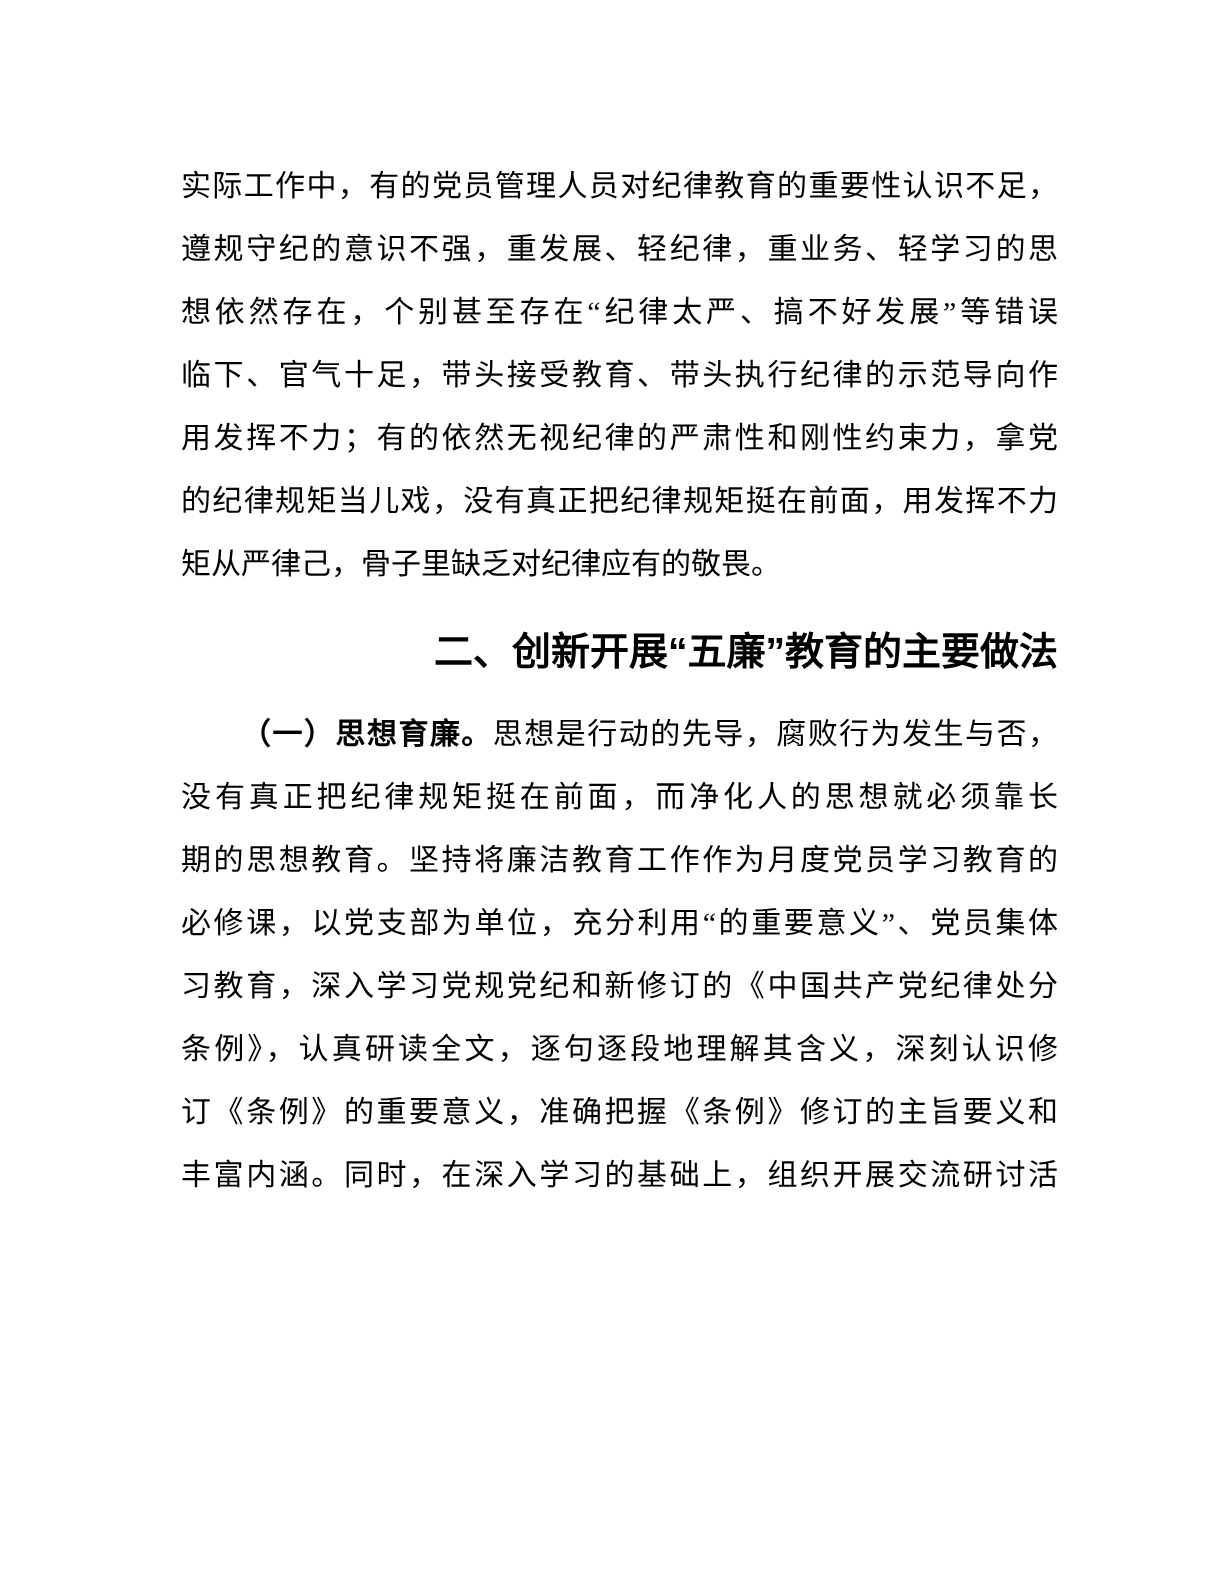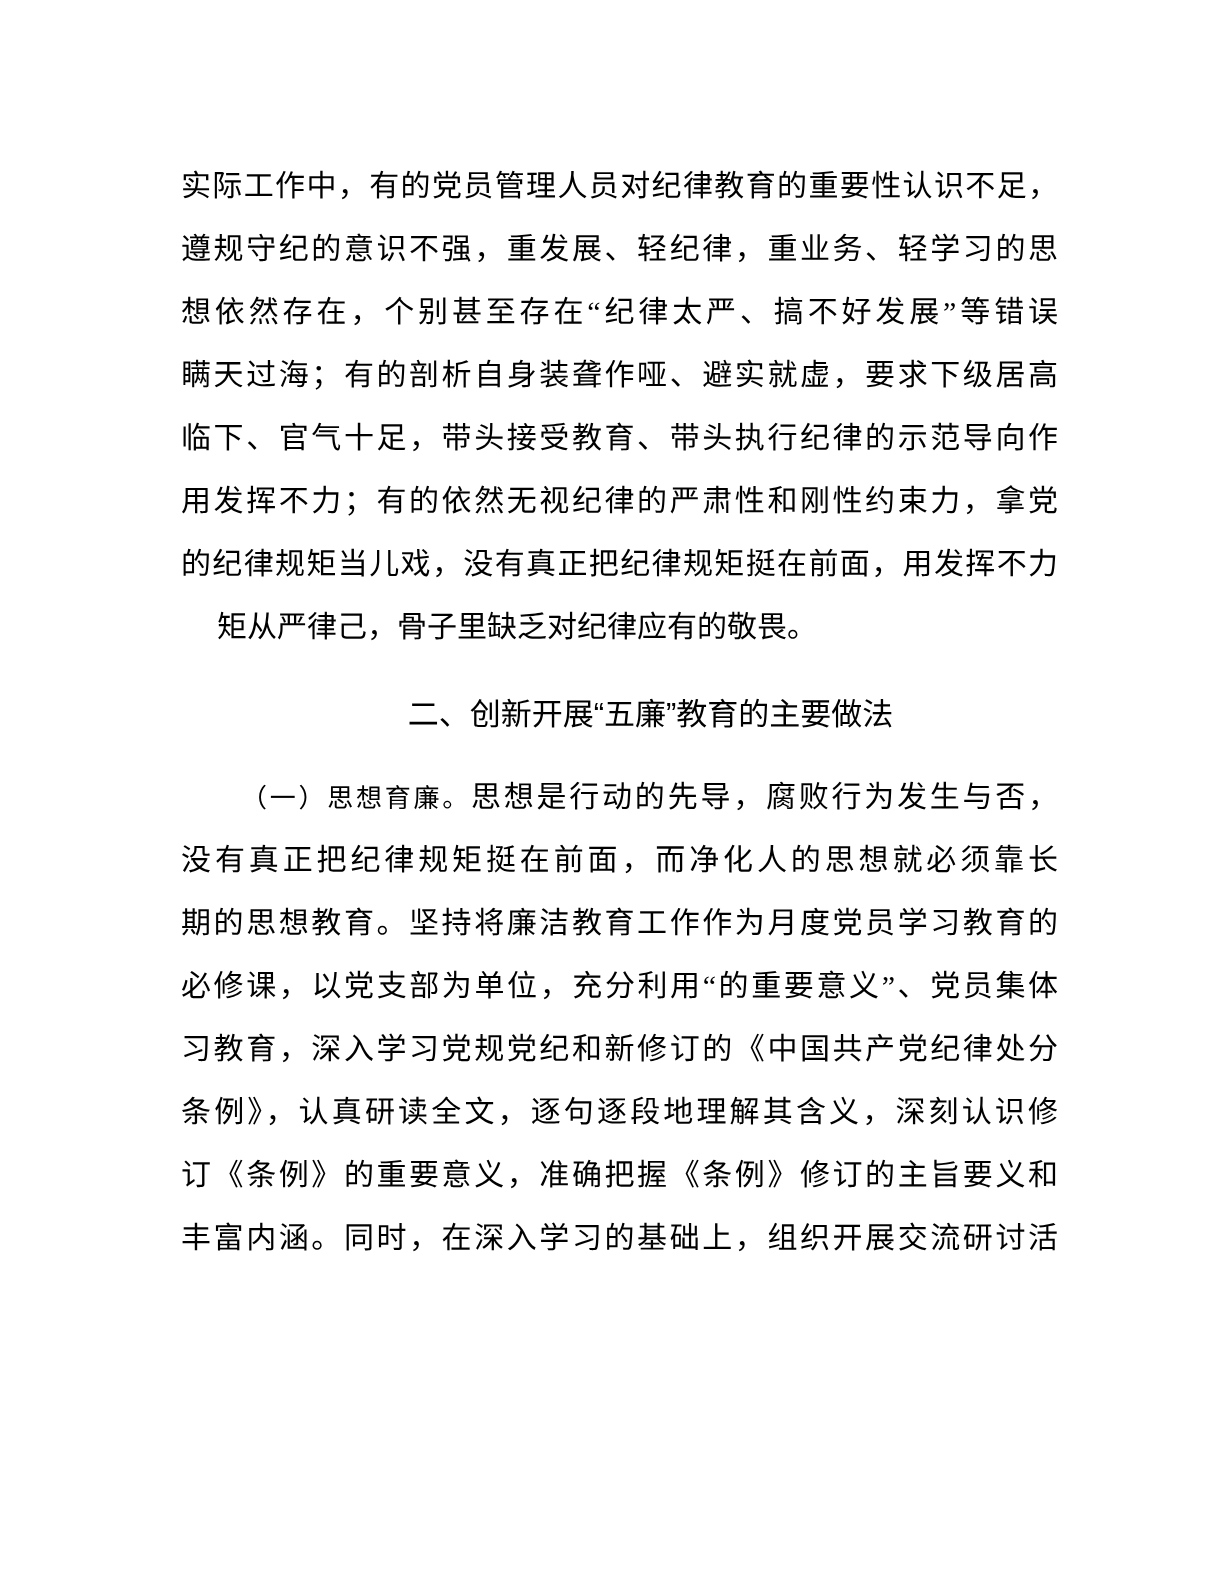"瞒天过海；有的剖析自身装聋作哑、避实就虚，要求下级居高" div.line { html: <div>瞒天过海；有的剖析自身装聋作哑、避实就虚，要求下级居高</div> -> none }
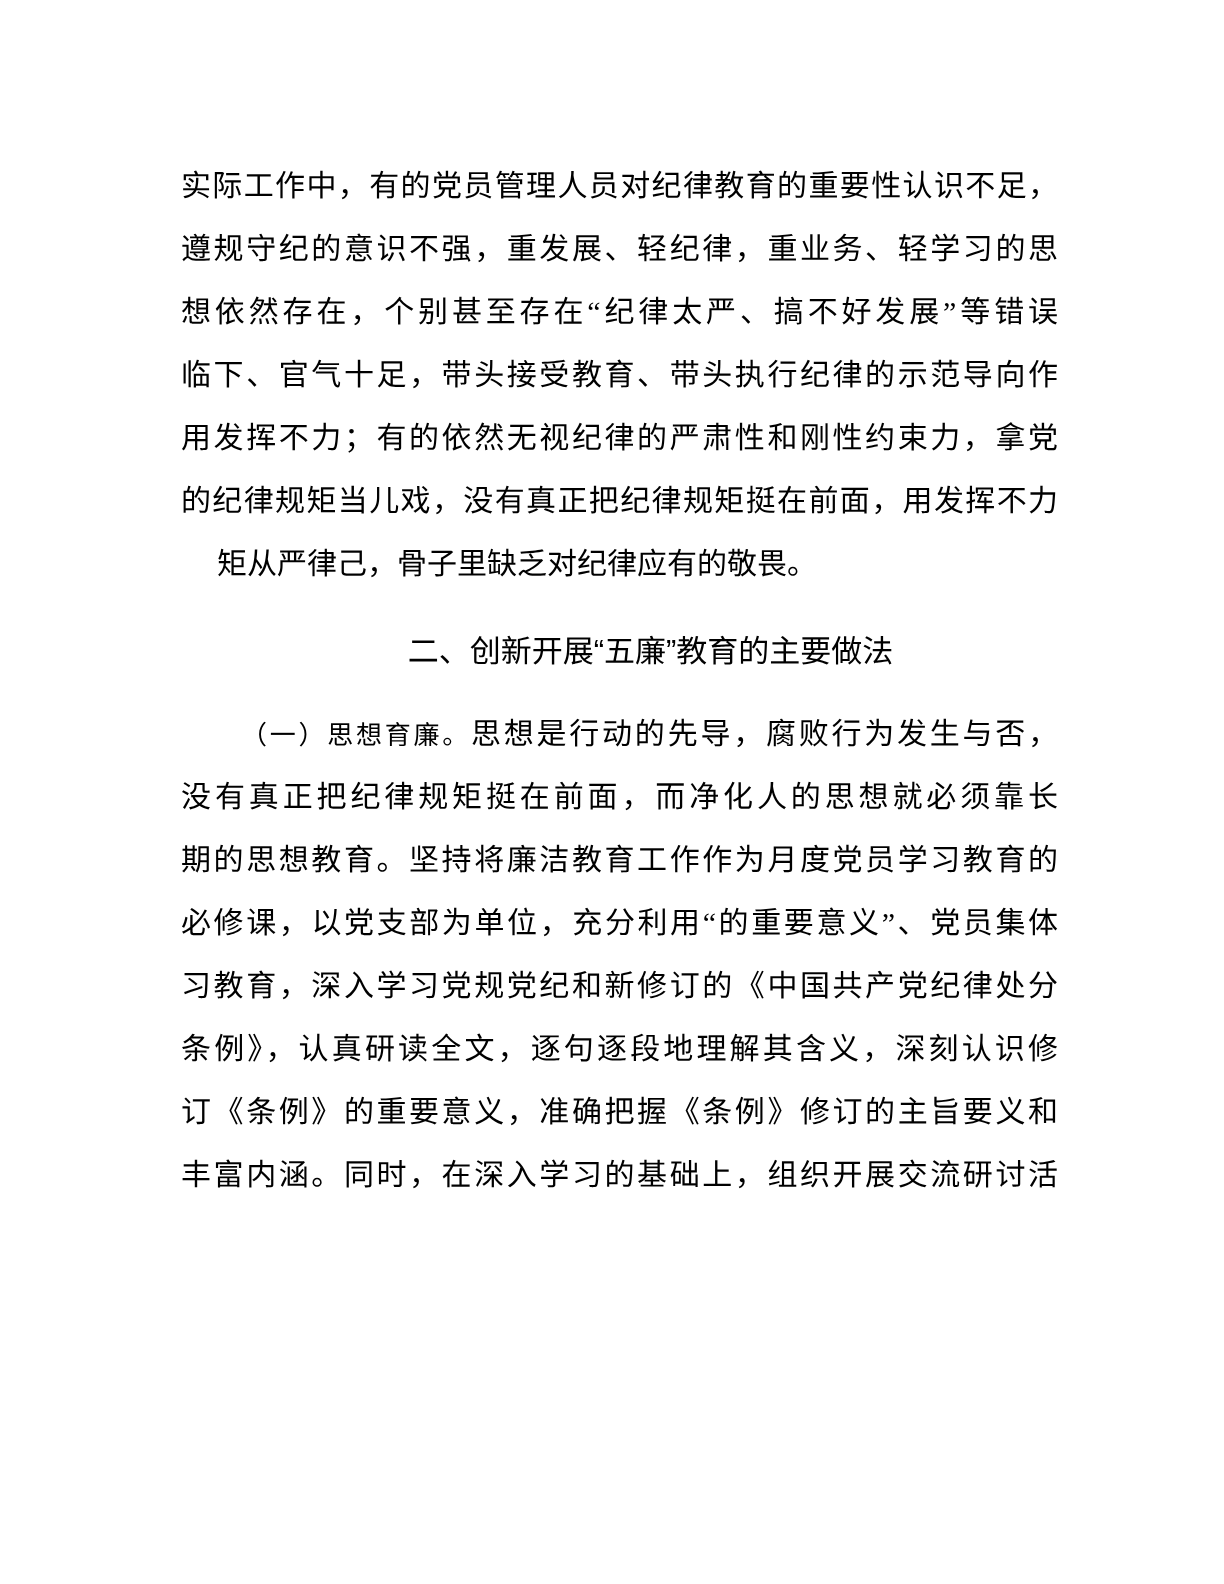"矩从严律己，骨子里缺乏对纪律应有的敬畏。" .para.short-end .line-last { margin-left: 36px -> none }
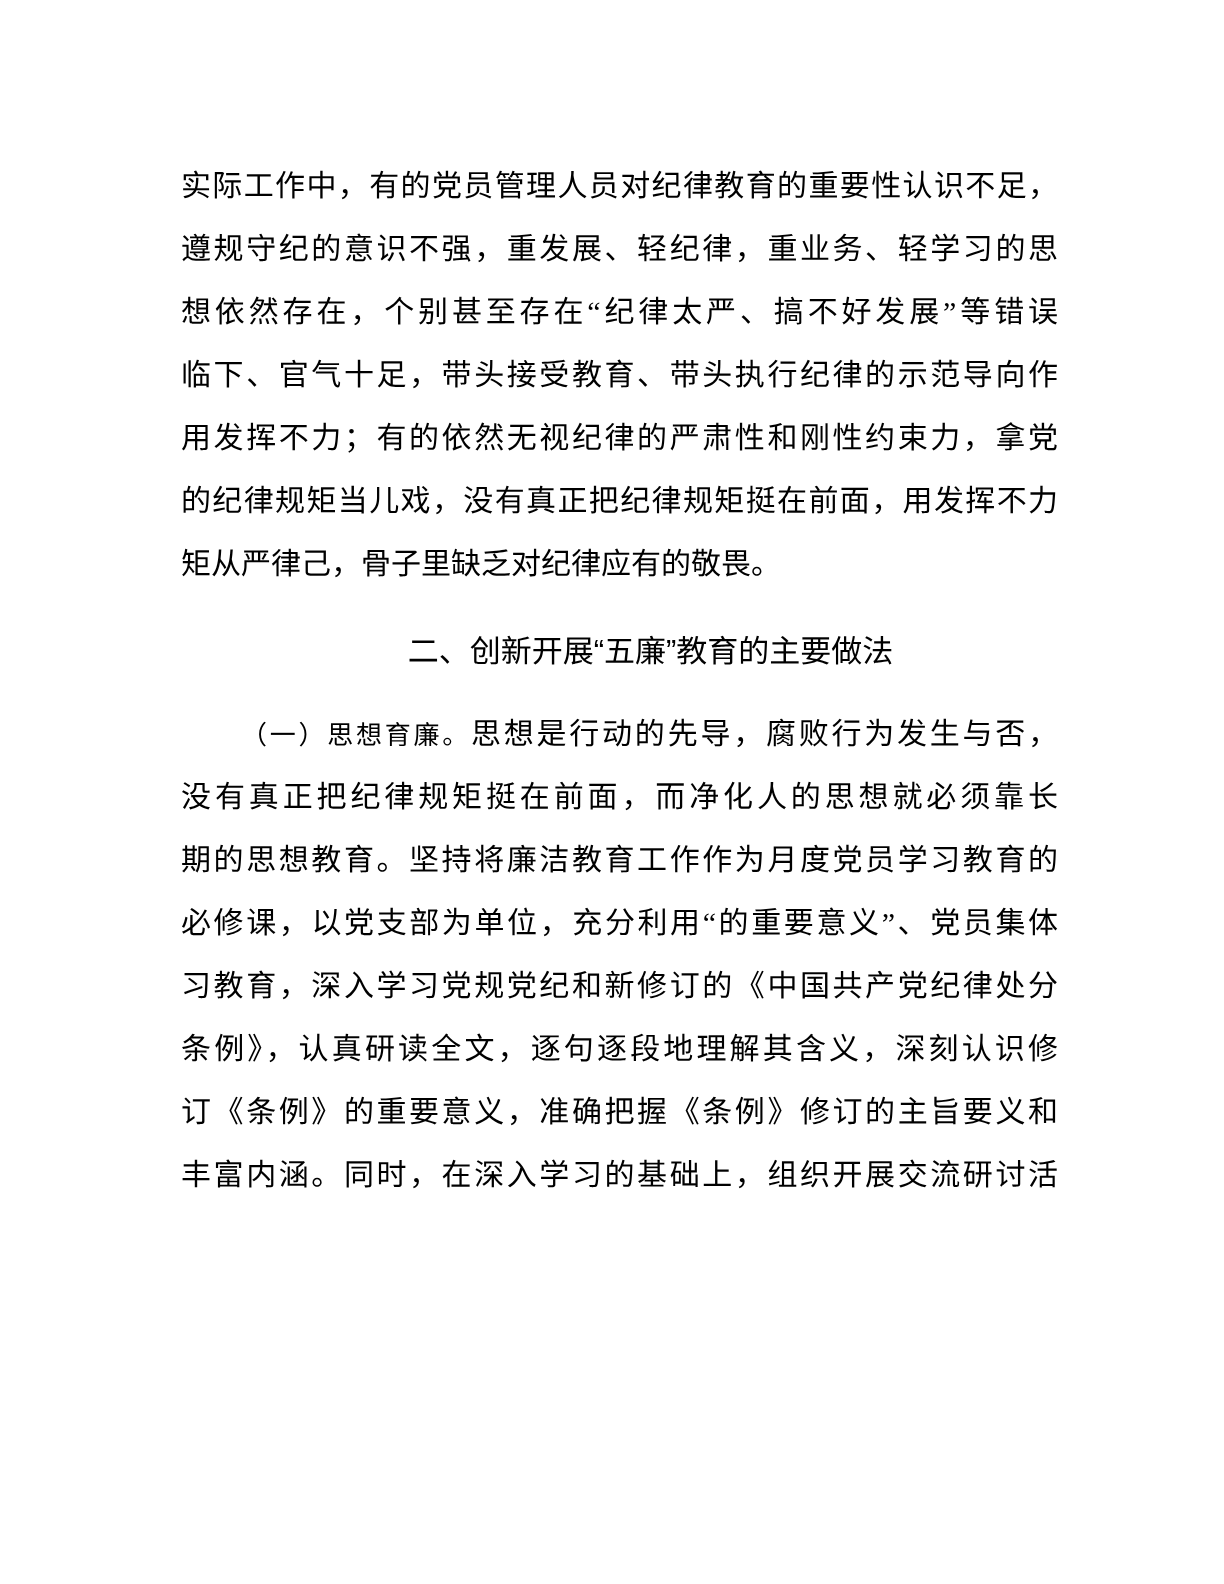"二、创新开展“五廉”教育的主要做法" .section-heading { font-size: 31px -> 39px; font-weight: normal -> bold; text-align: center -> right }
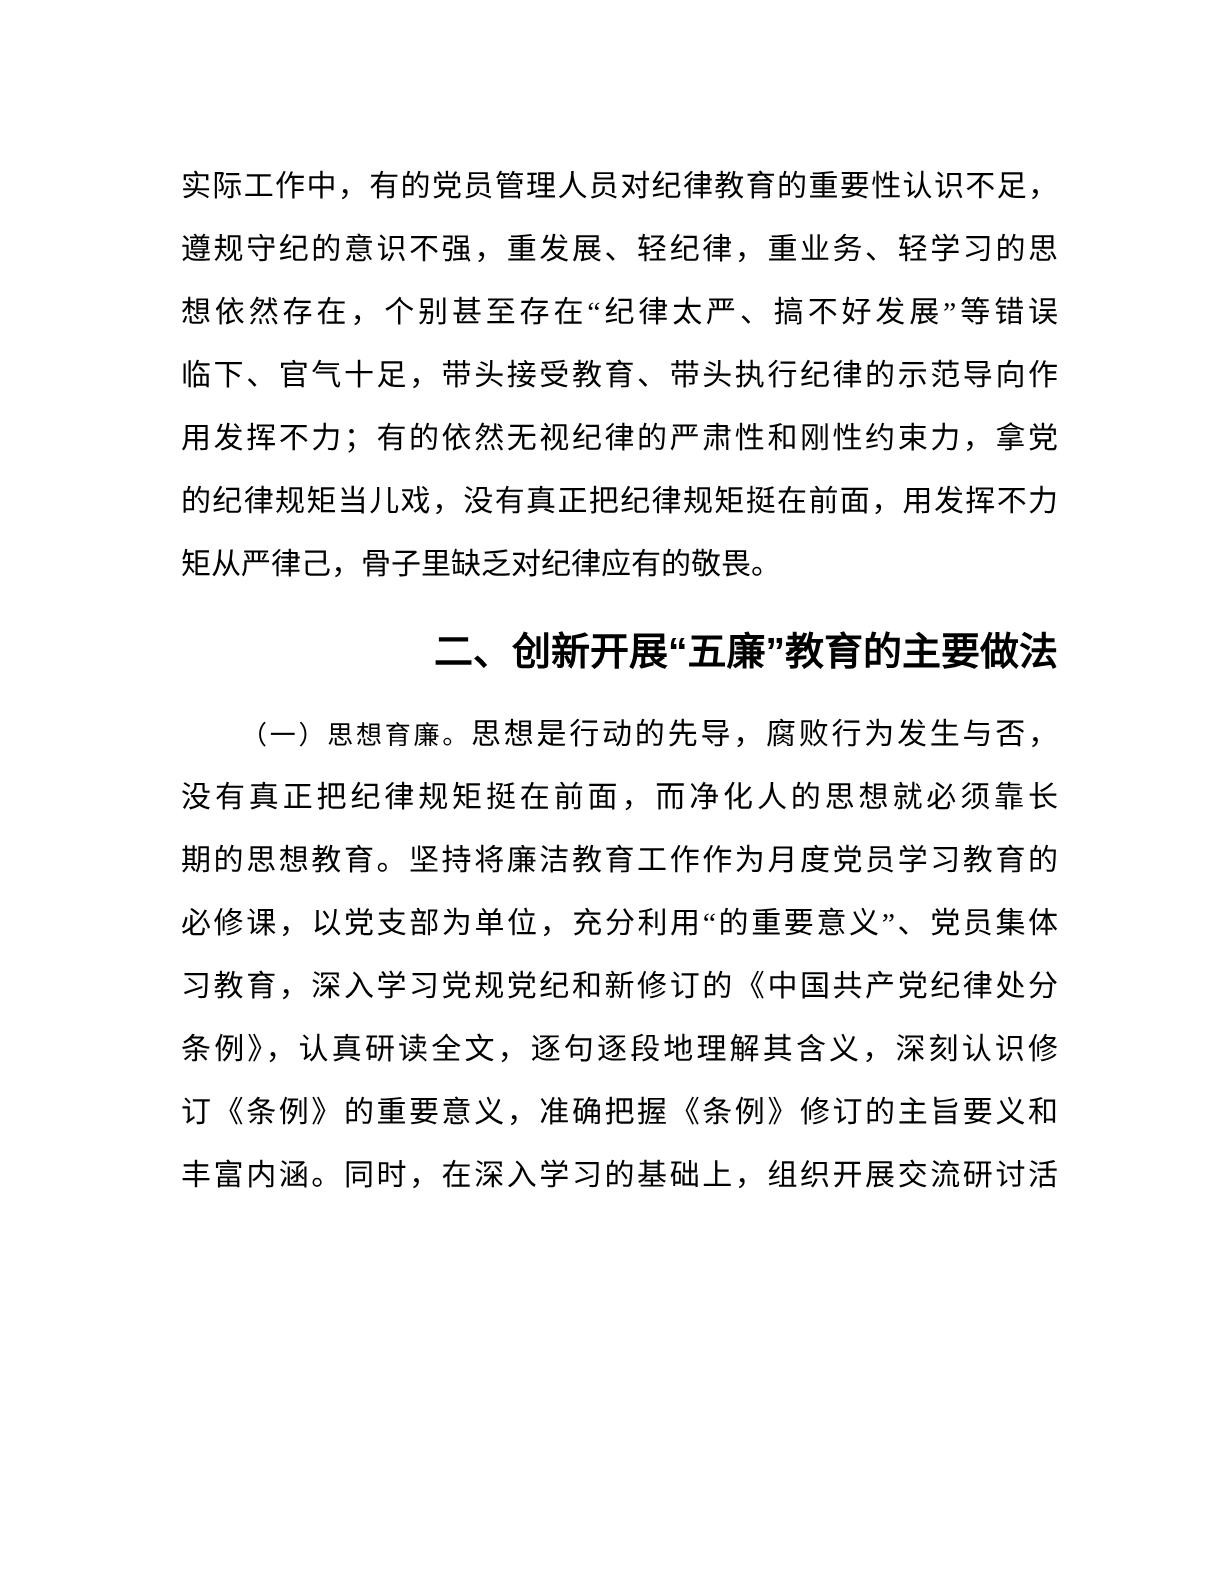"（一）思想育廉。" .lead-bold { font-size: 26px -> 30px; font-weight: normal -> bold }
